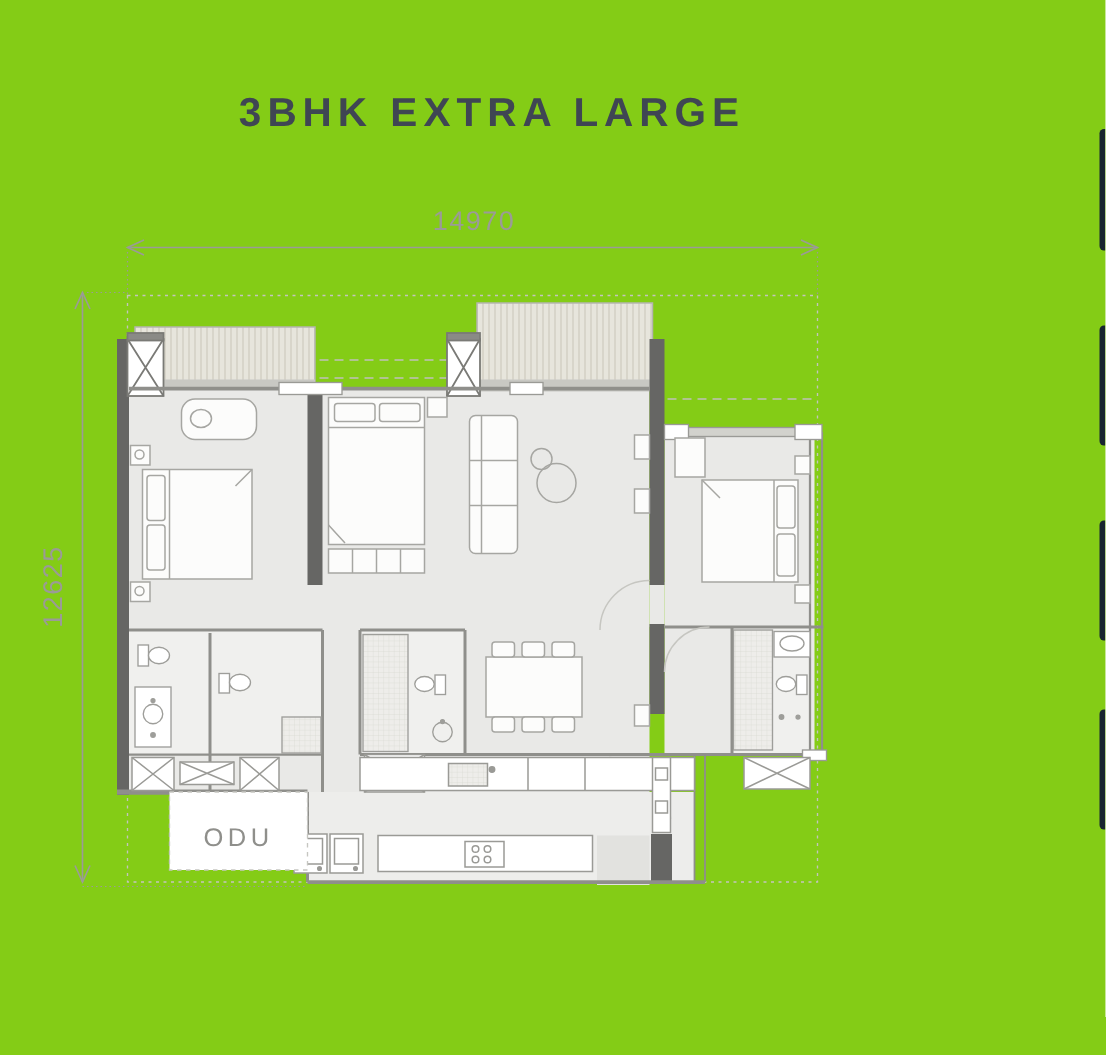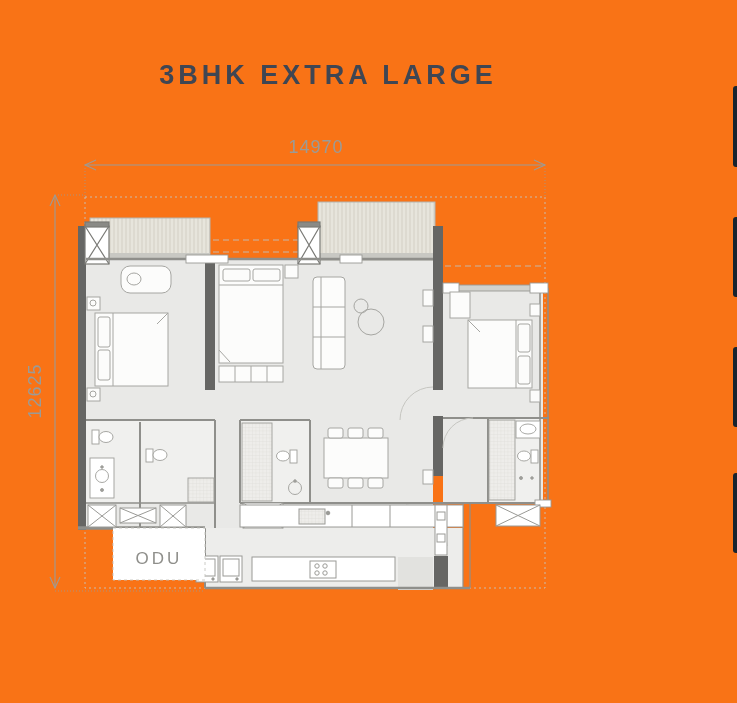"3BHK EXTRA LARGE" .canvas { background: #f97316 -> #84cc16 }
